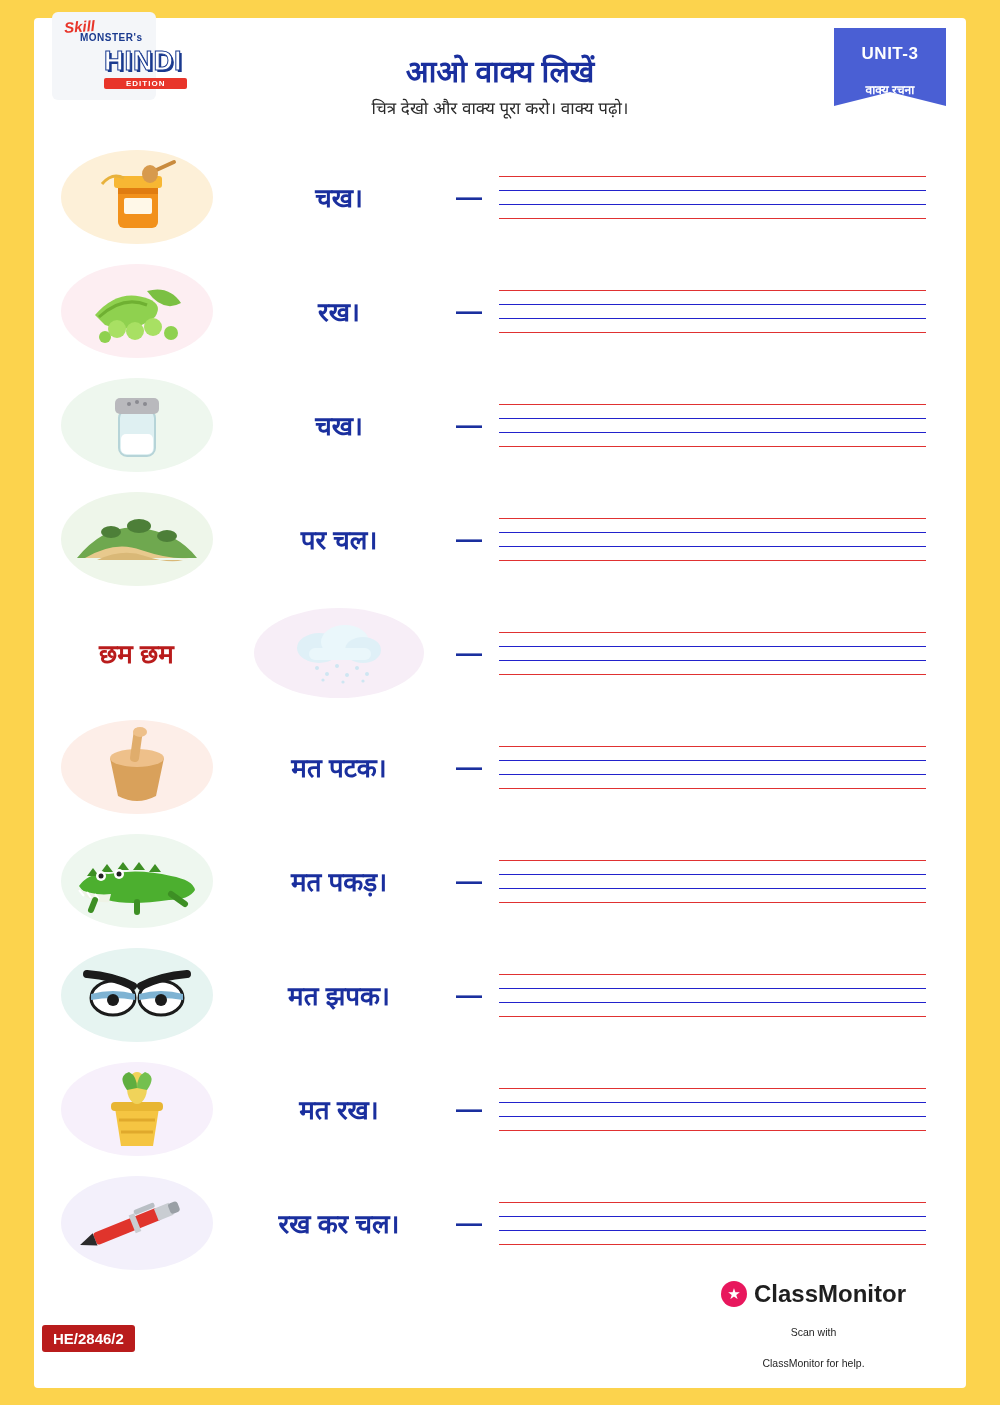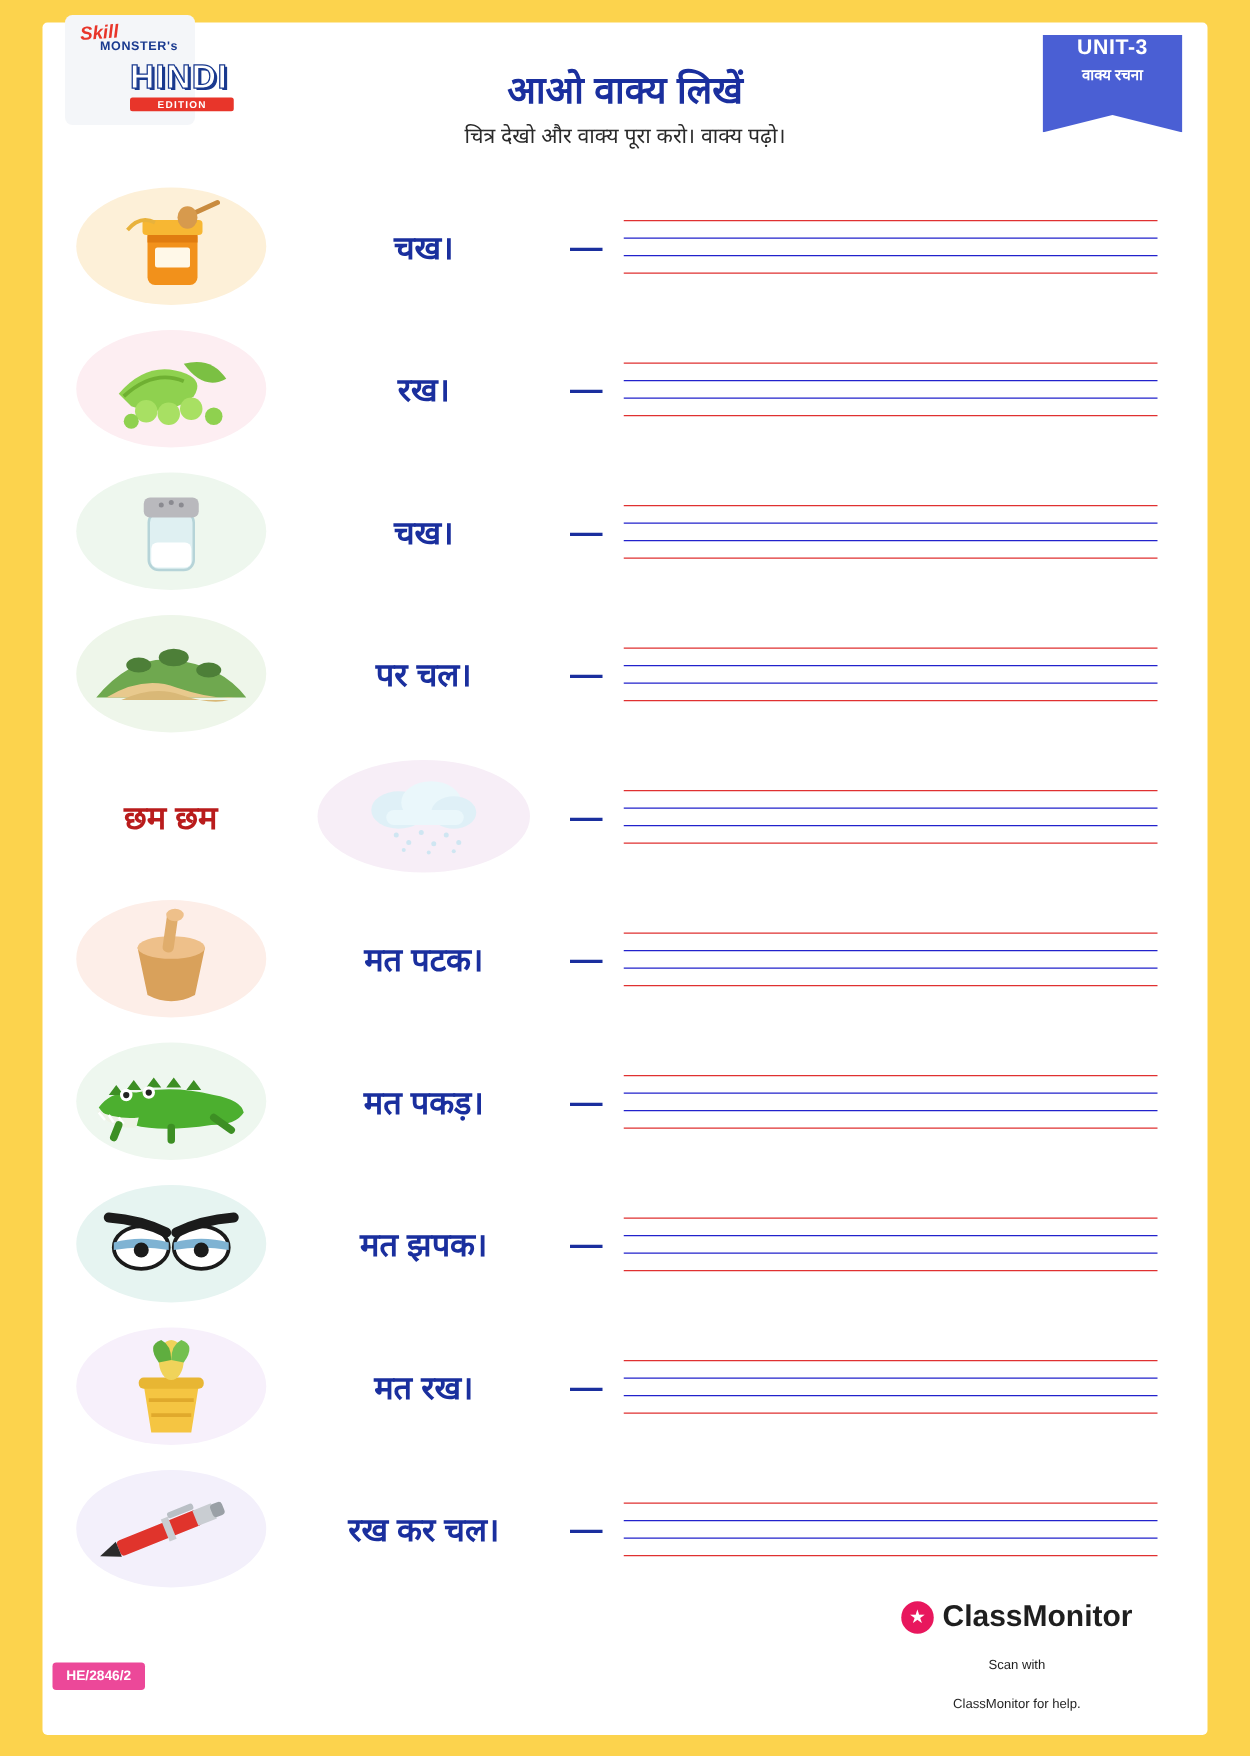"UNIT-3" .unit-ribbon { padding-top: none -> 16px }
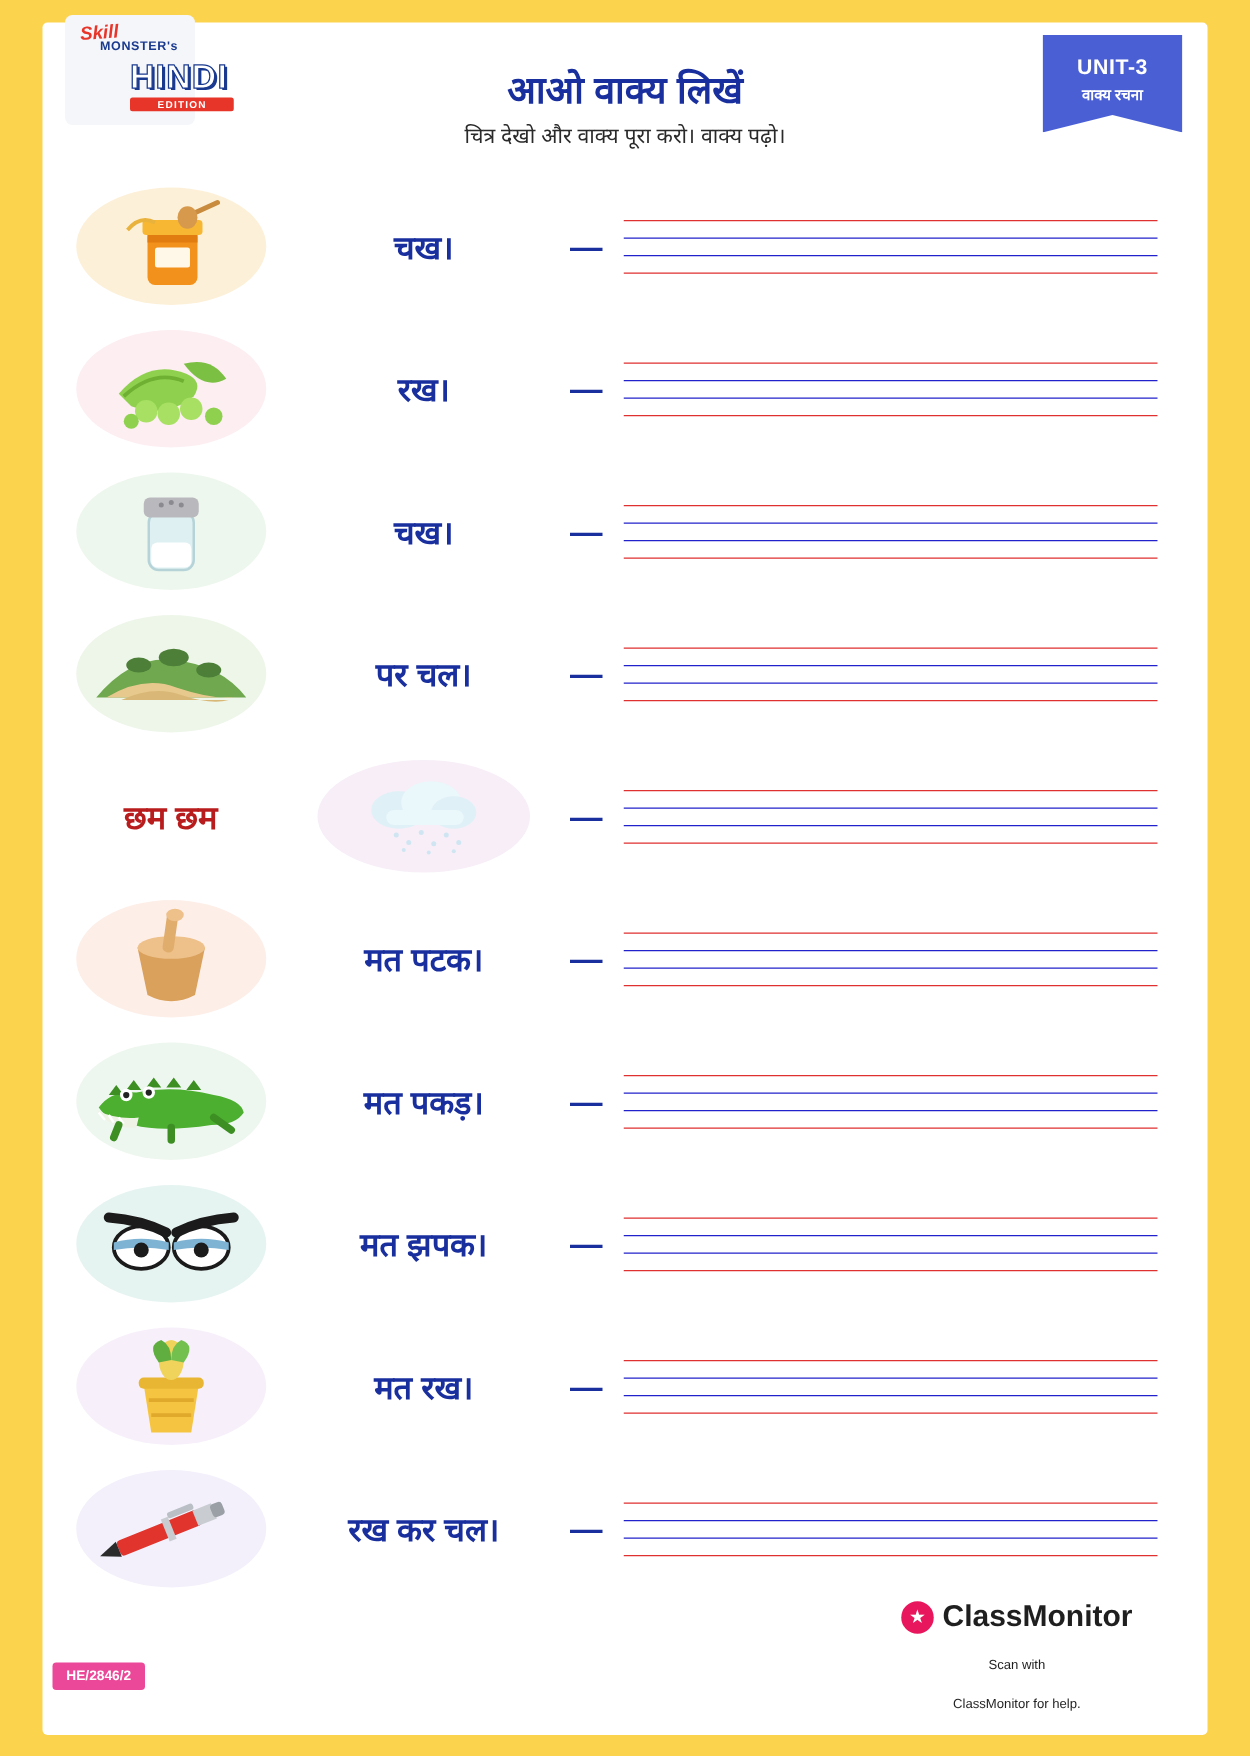"वाक्य रचना" .unit-line2 { margin-top: 3px -> 17px }
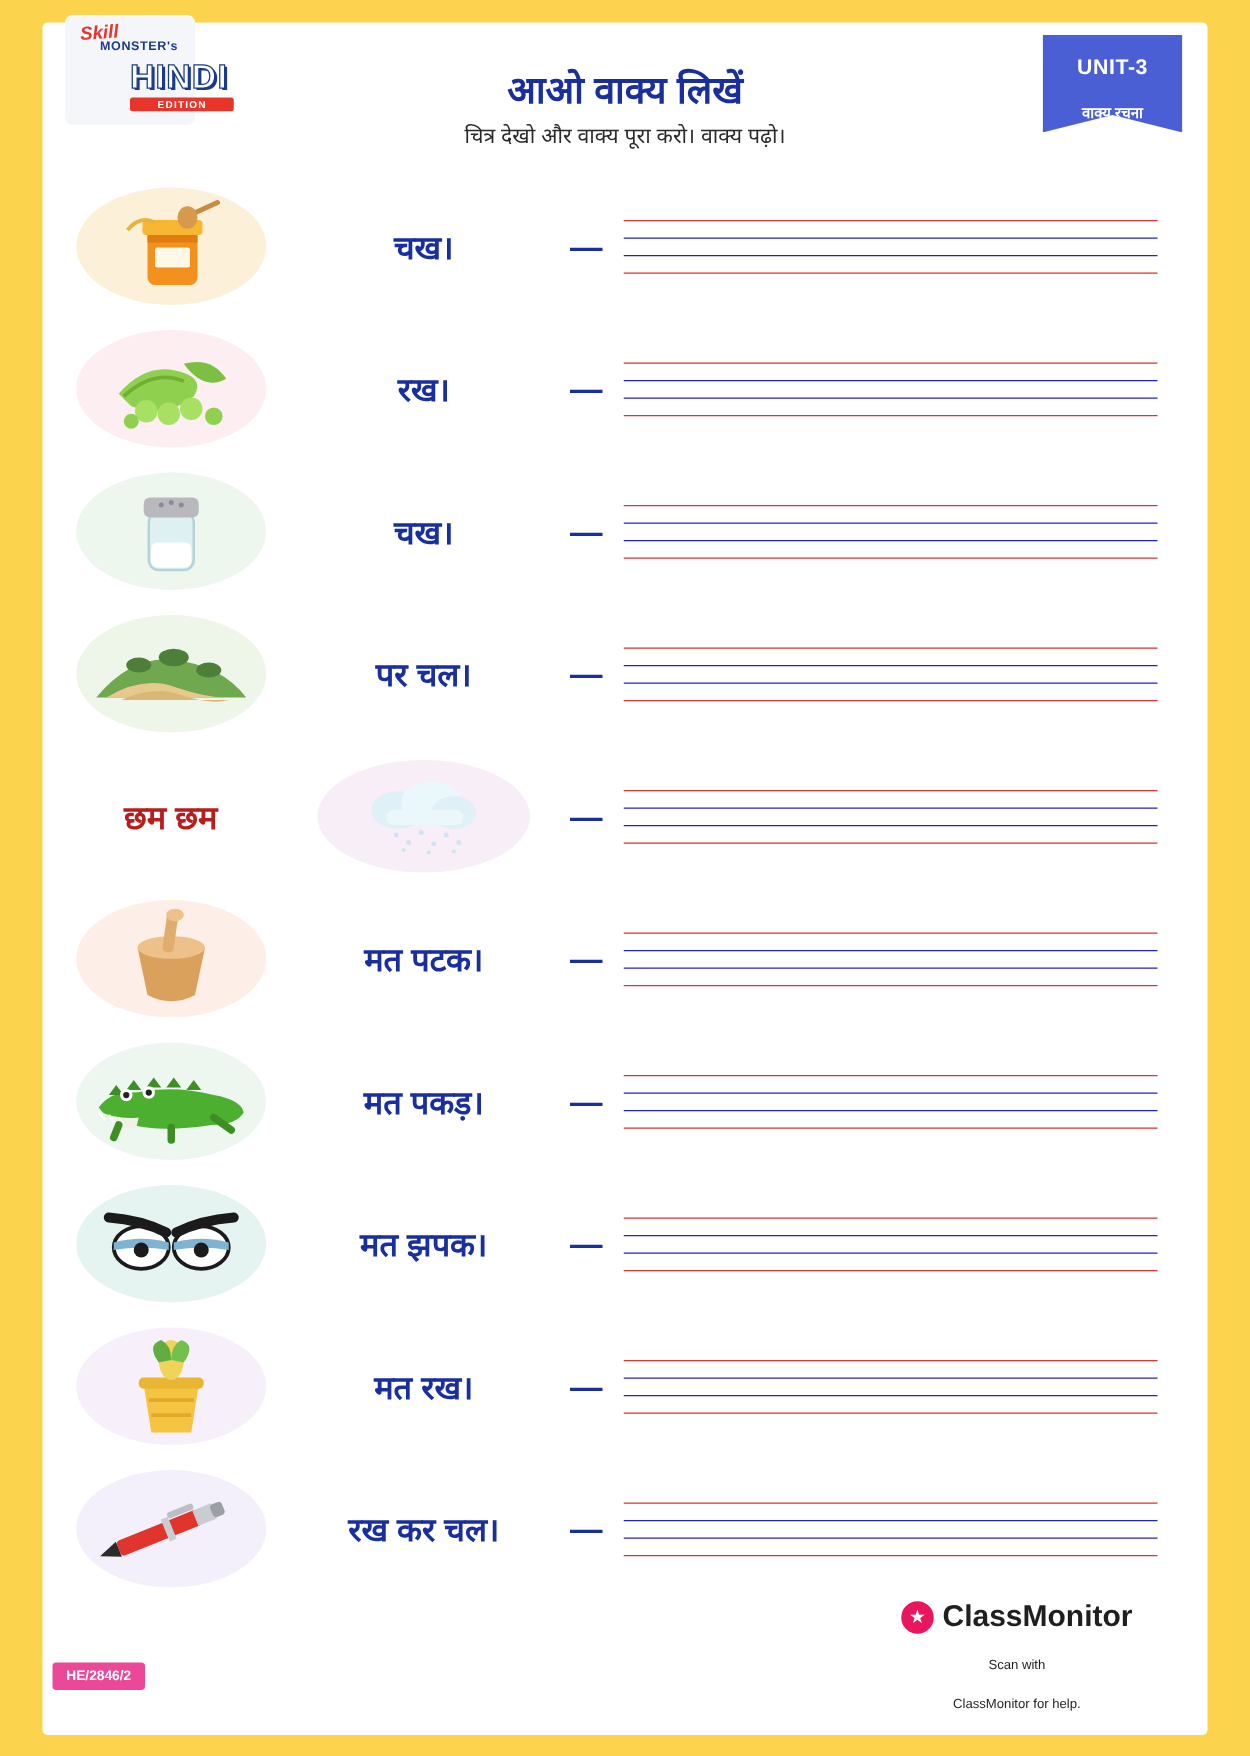"HE/2846/2" .code-badge { background: #ec4899 -> #b91c1c; font-size: 11px -> 15px }
